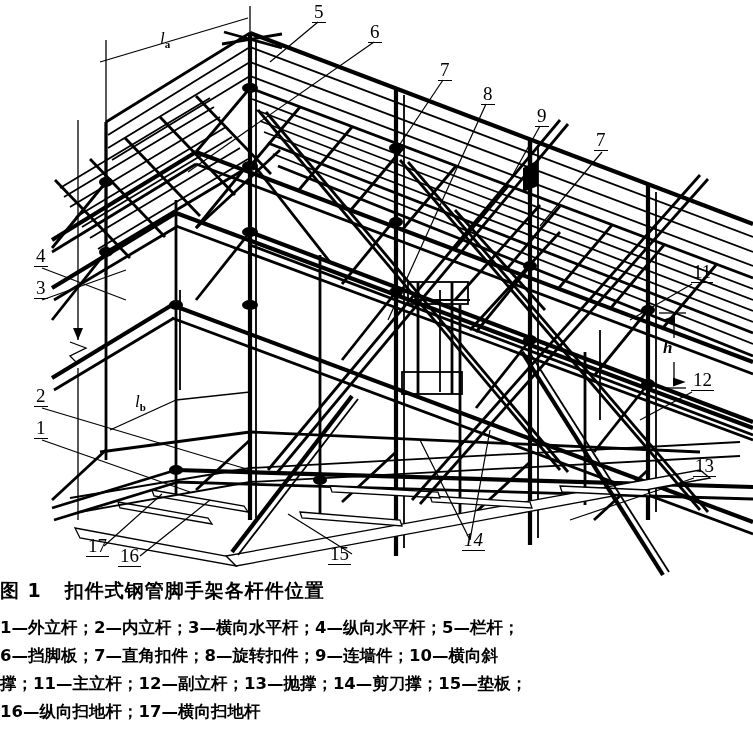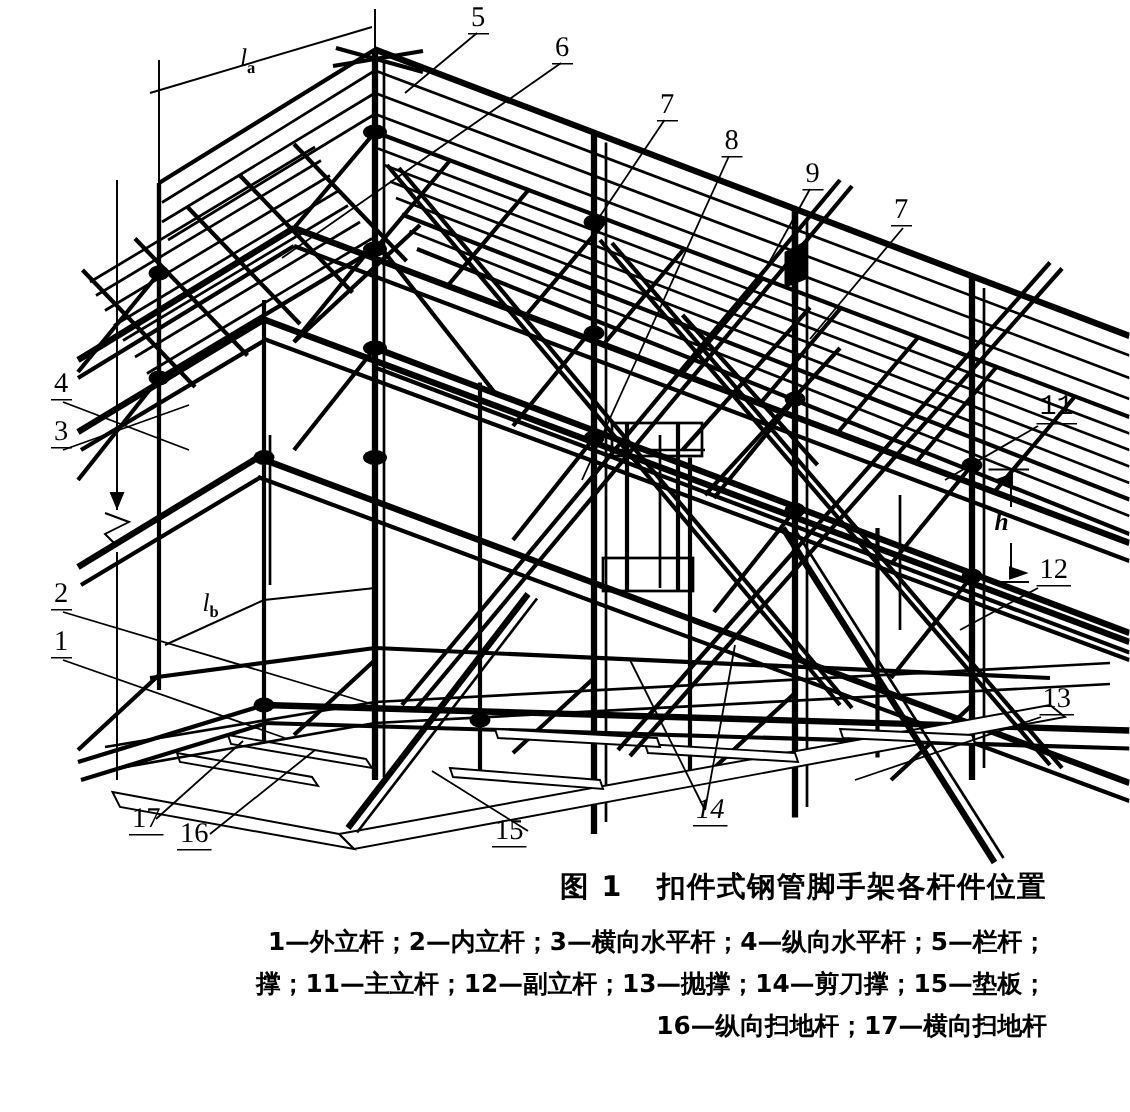"11" span.lbl { font-family: Liberation Mono, monospace -> none }
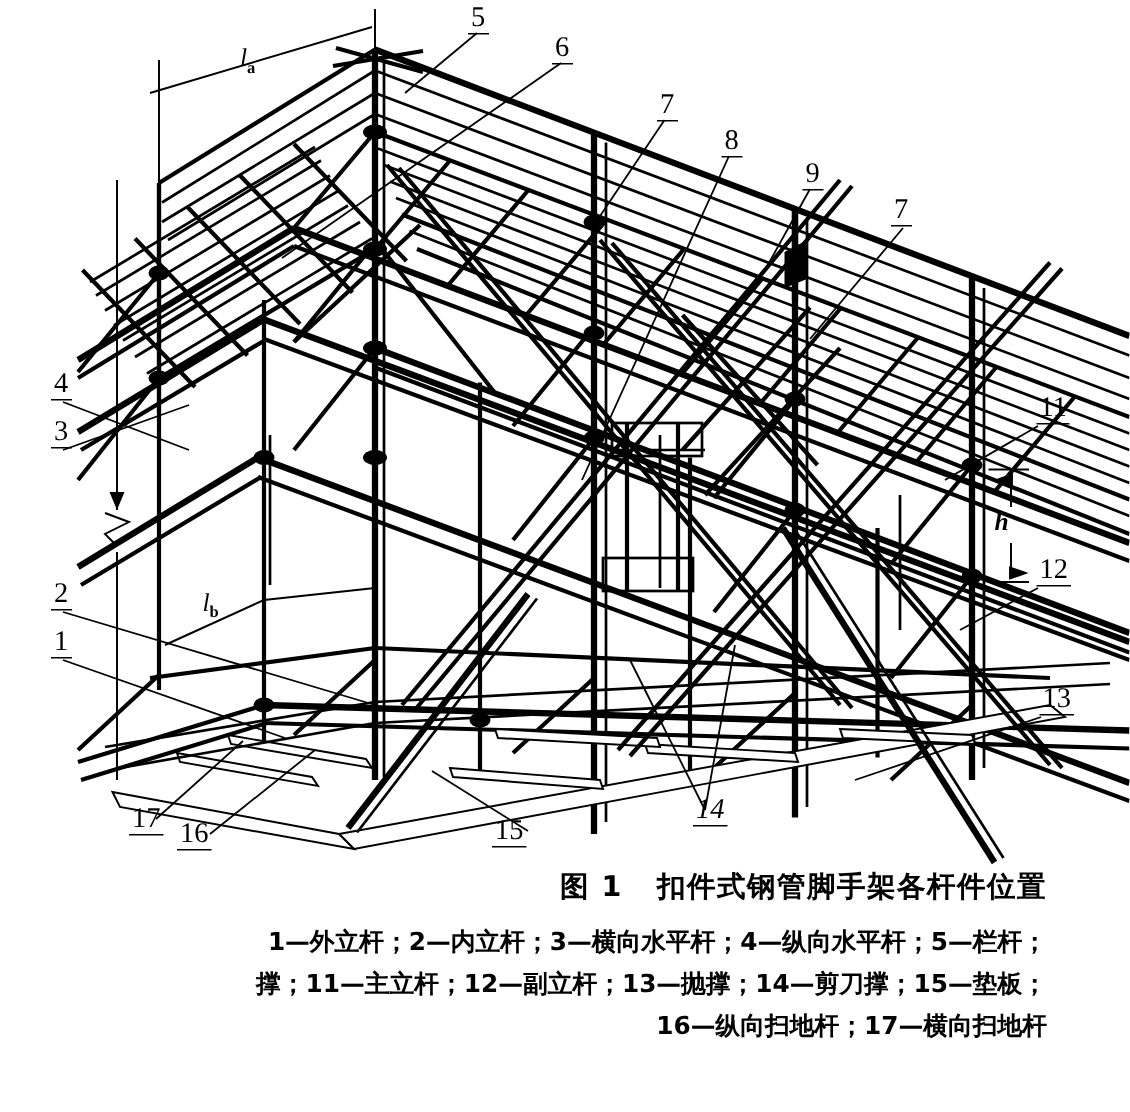"图 1 扣件式钢管脚手架各杆件位置" .caption-block { text-align: right -> left }
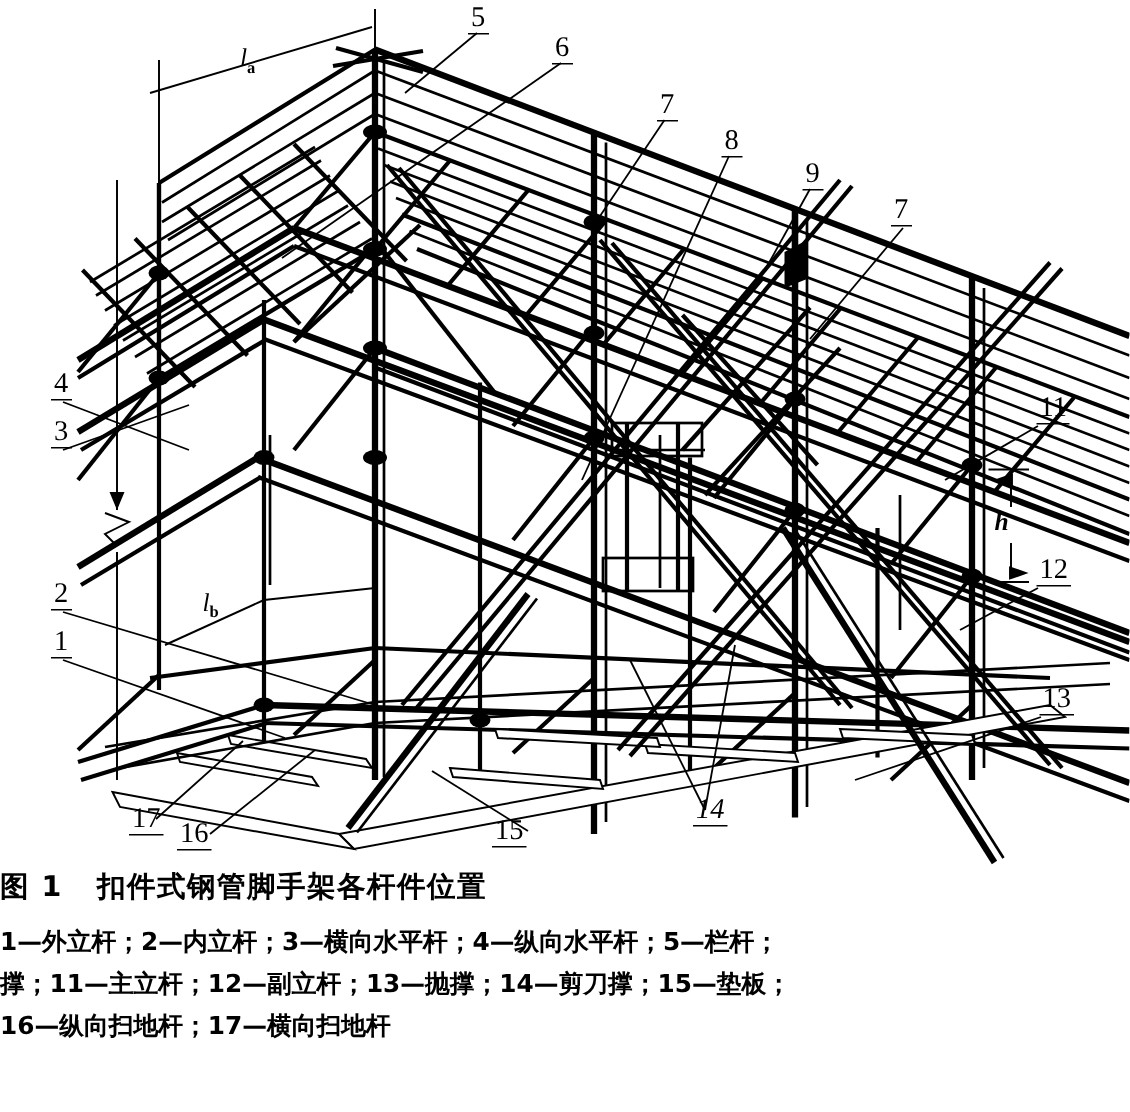"6—挡脚板；7—直角扣件；8—旋转扣件；9—连墙件；10—横向斜" div.legend-line { html: none -> <div>6—挡脚板；7—直角扣件；8—旋转扣件；9—连墙件；10—横向斜</div> }
